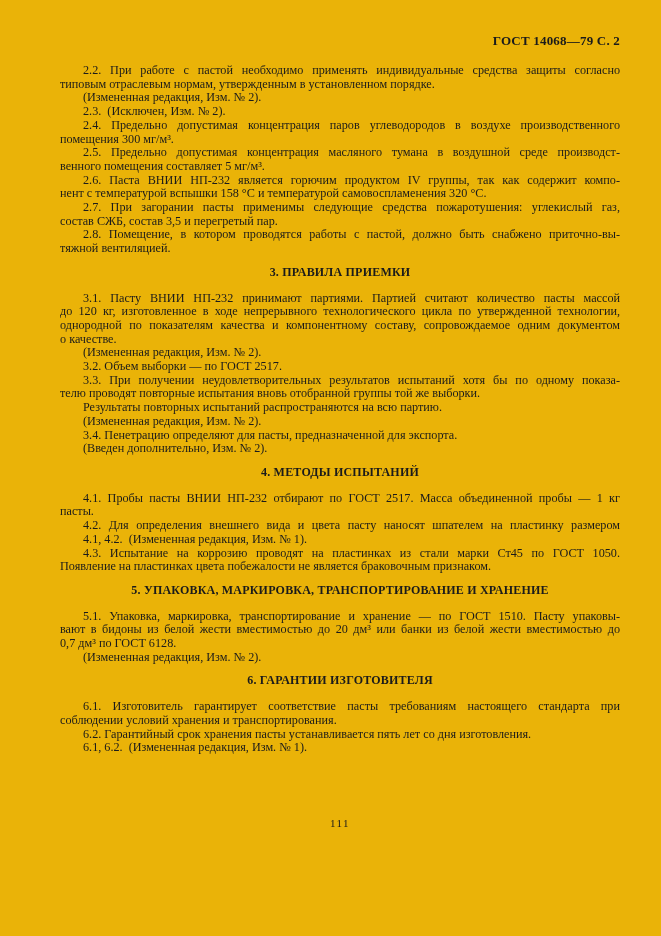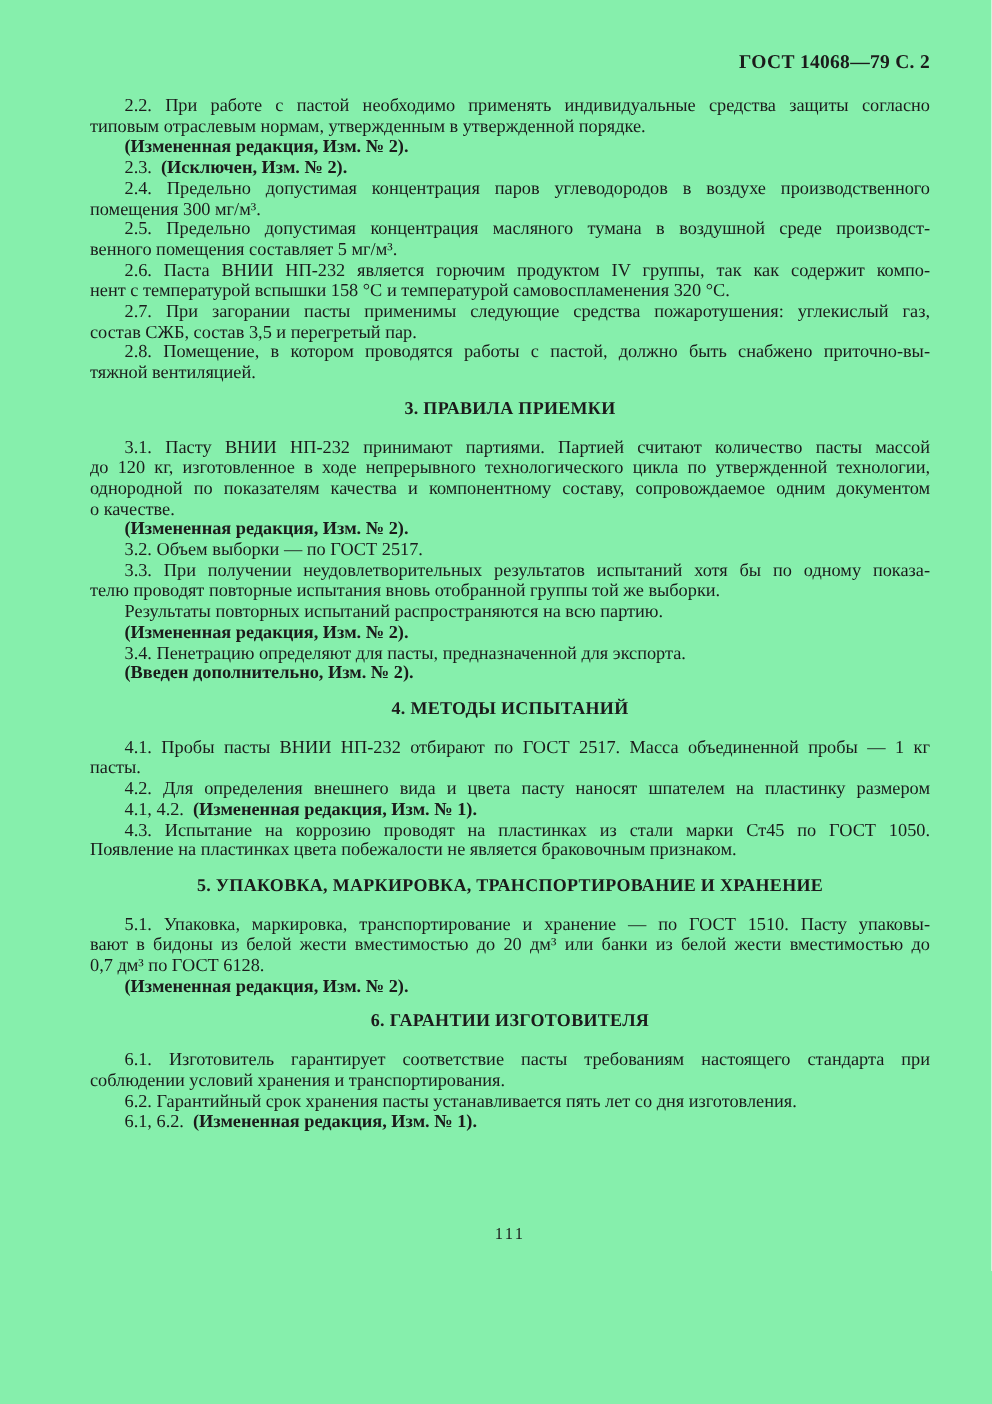"ГОСТ 14068—79 С. 2" .page { background: #86efac -> #eab308 }
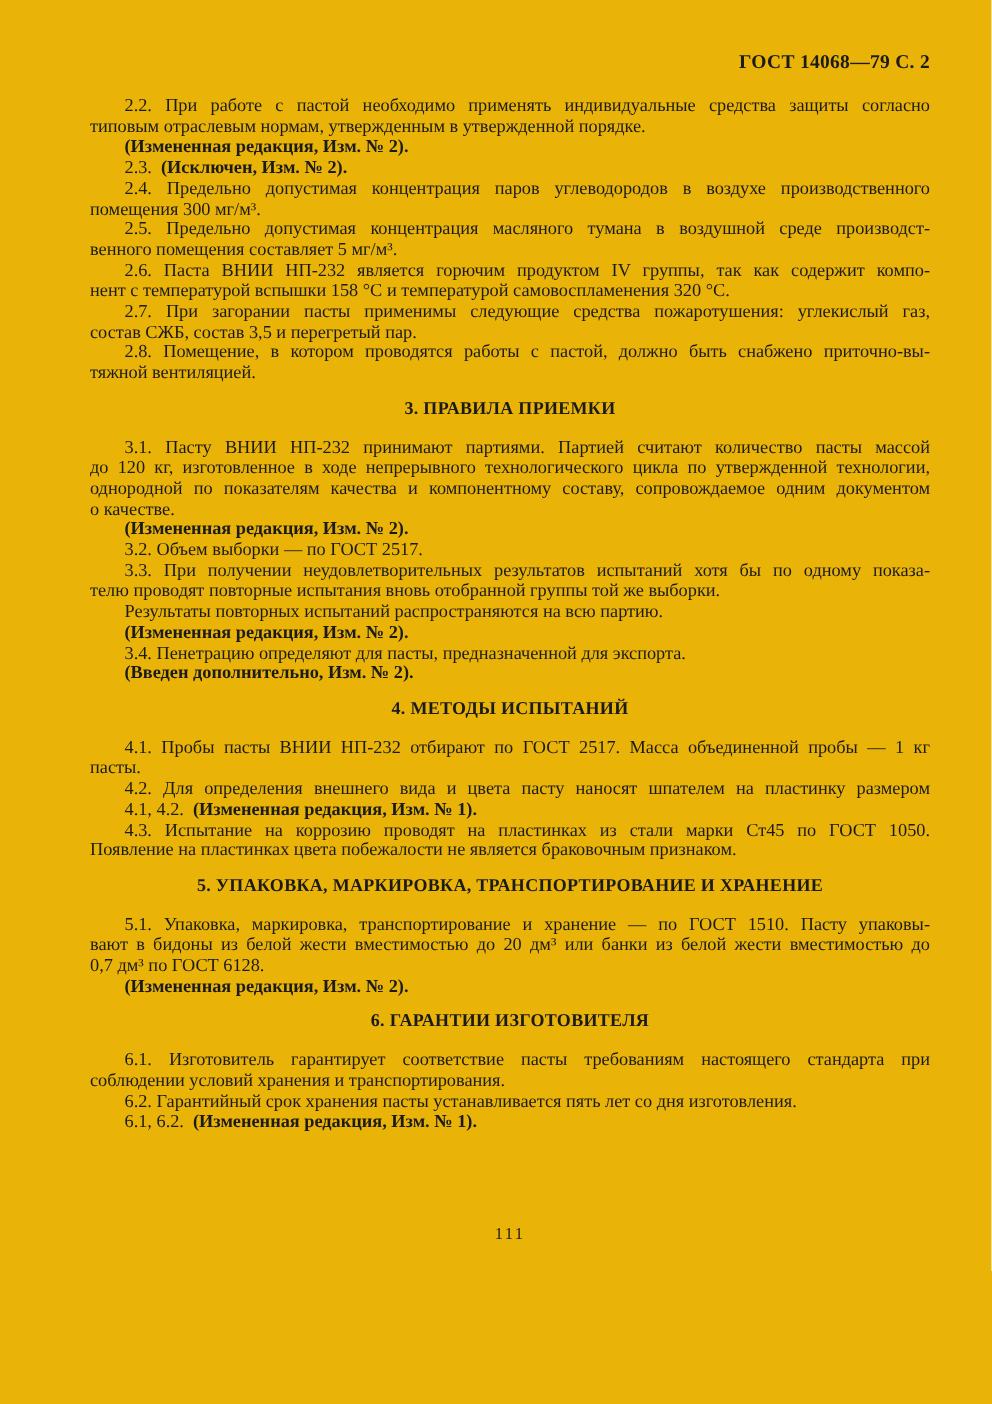"типовым отраслевым нормам, утвержденным" div.ln { text: утвержденной -> установленном }
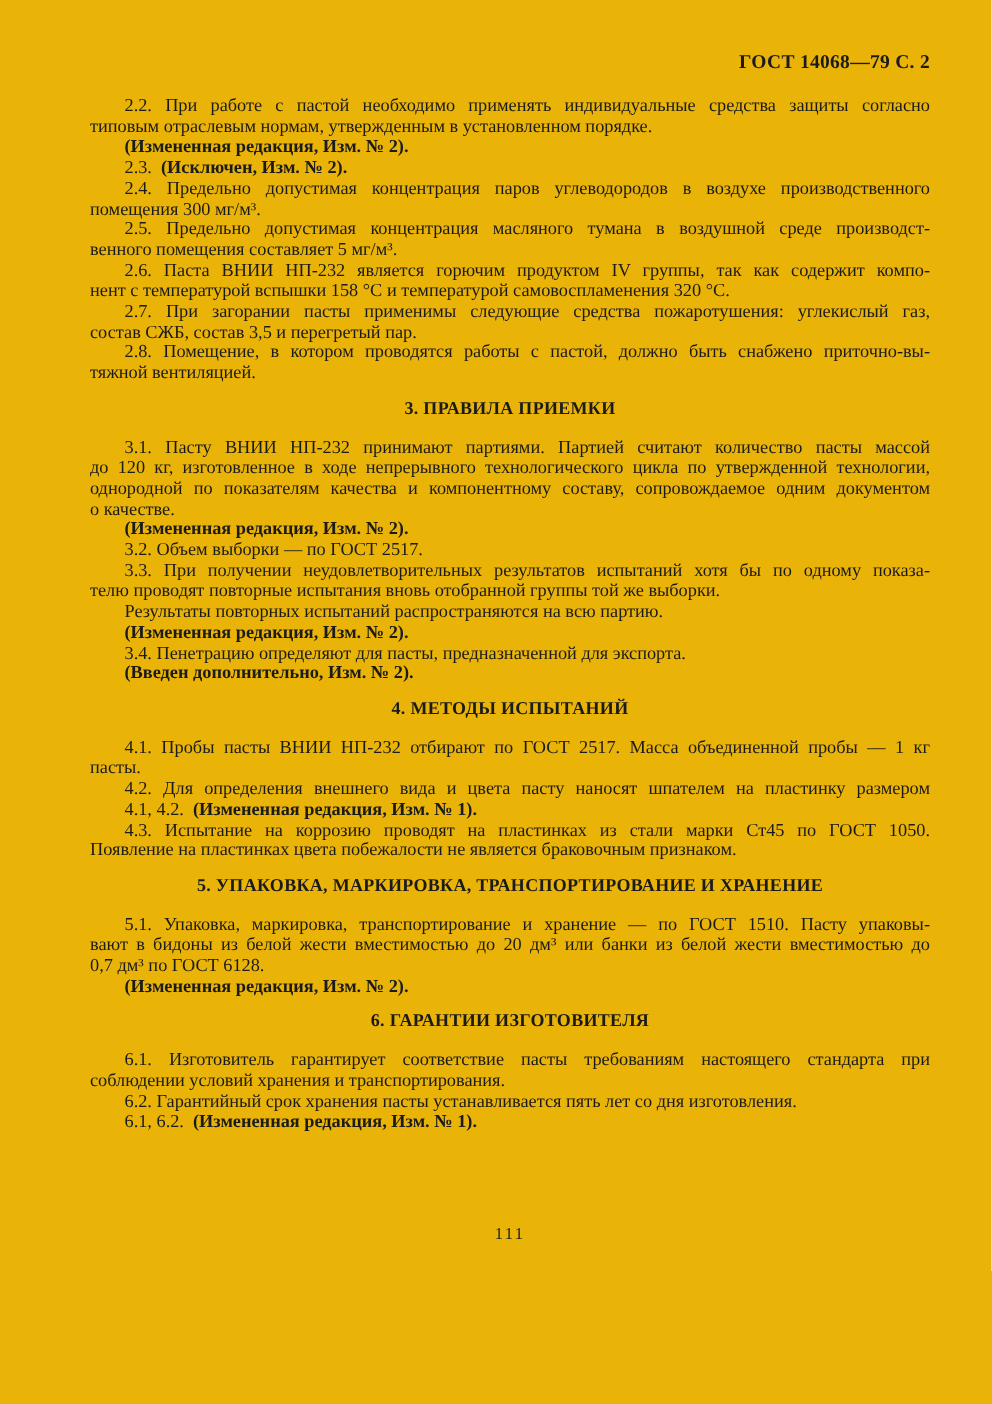"(Измененная редакция, Изм. № 2)." .b { font-weight: bold -> normal }
